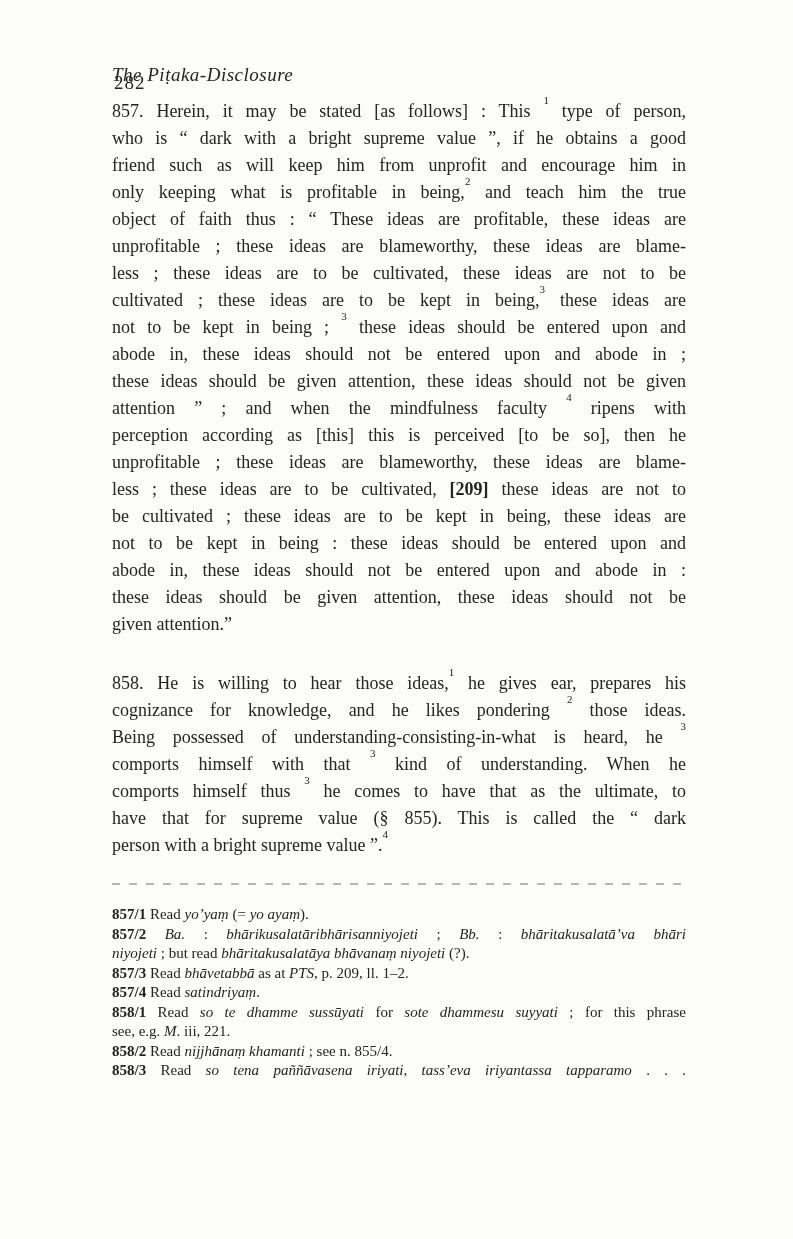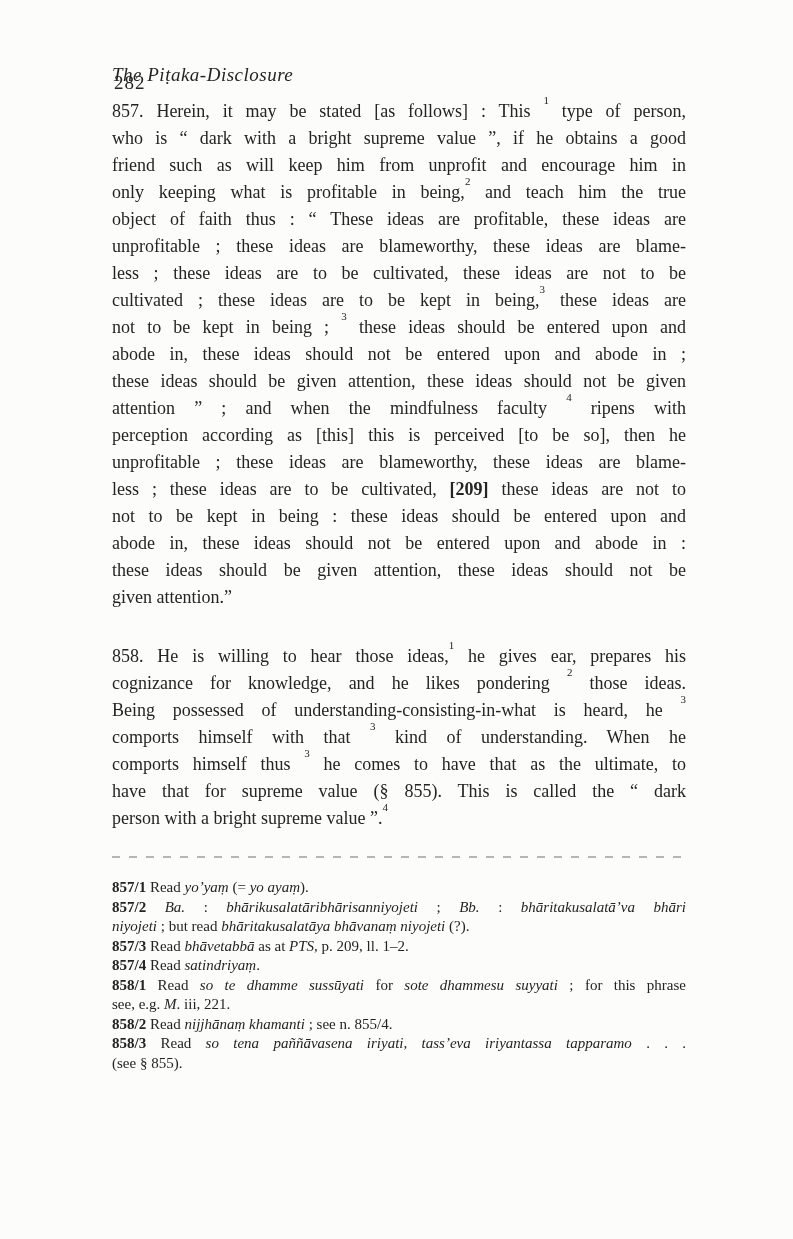"be cultivated ; these ideas" div.line { html: none -> <div><span>be cultivated ; these ideas are to be kept in being, these ideas are</span></div> }
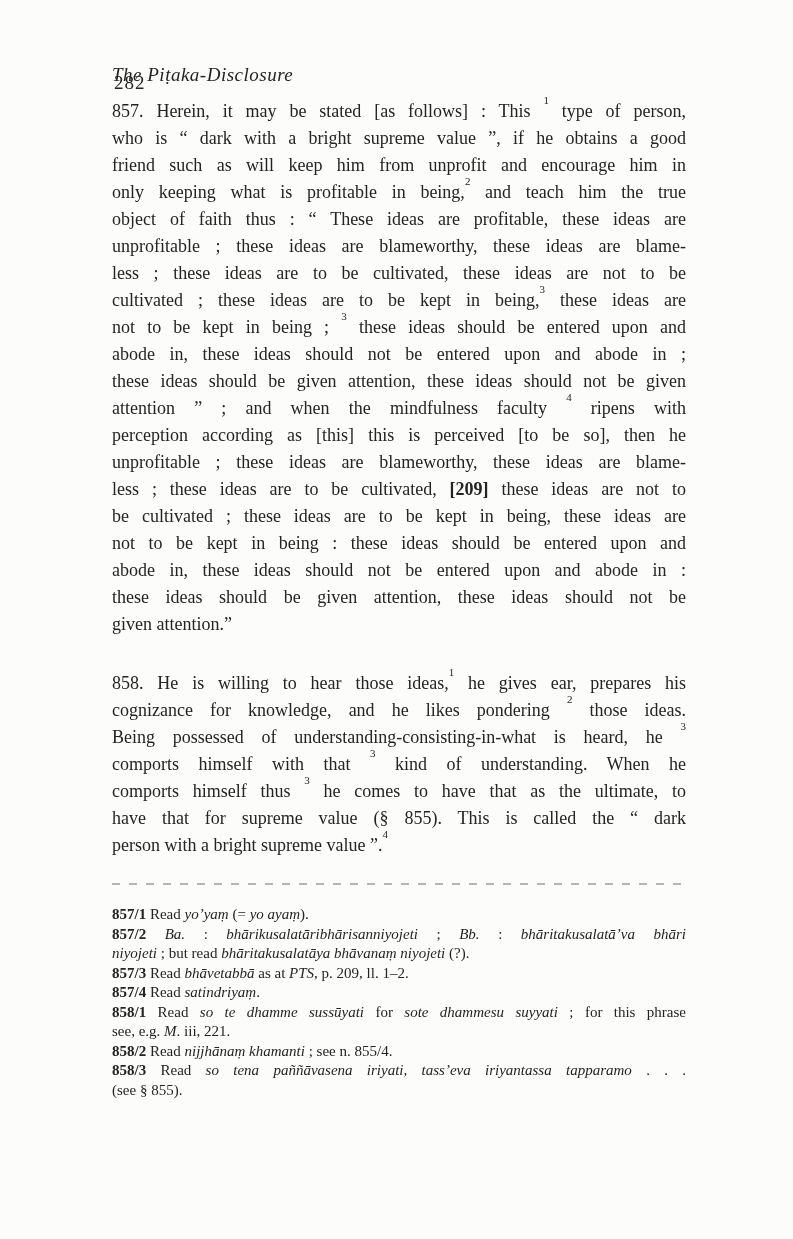"(see § 855)." div.line { html: <div><span>(see § 855).</span></div> -> none }
